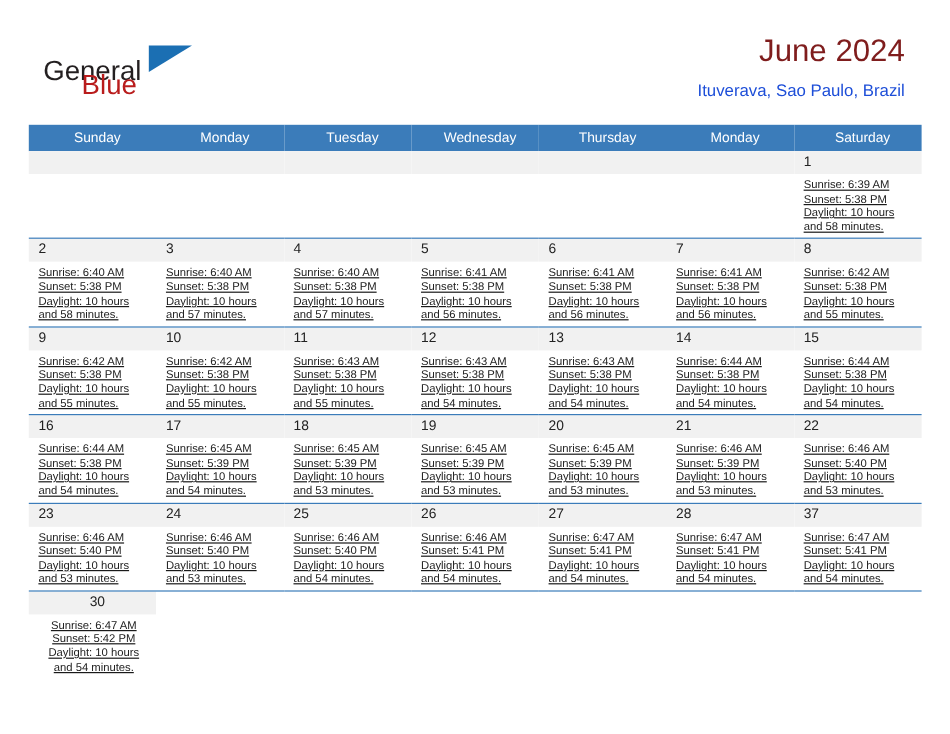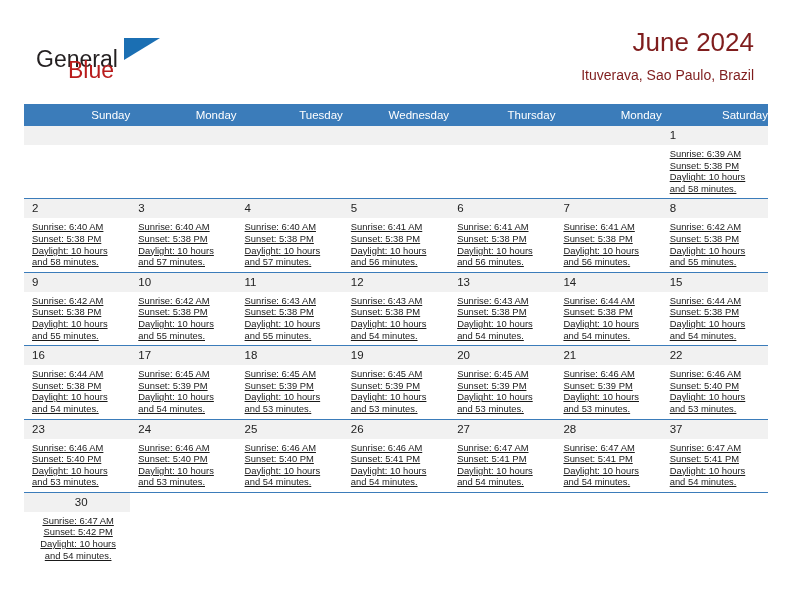"Ituverava, Sao Paulo, Brazil" .cal-subtitle { color: #7f1d1d -> #1d4ed8 }
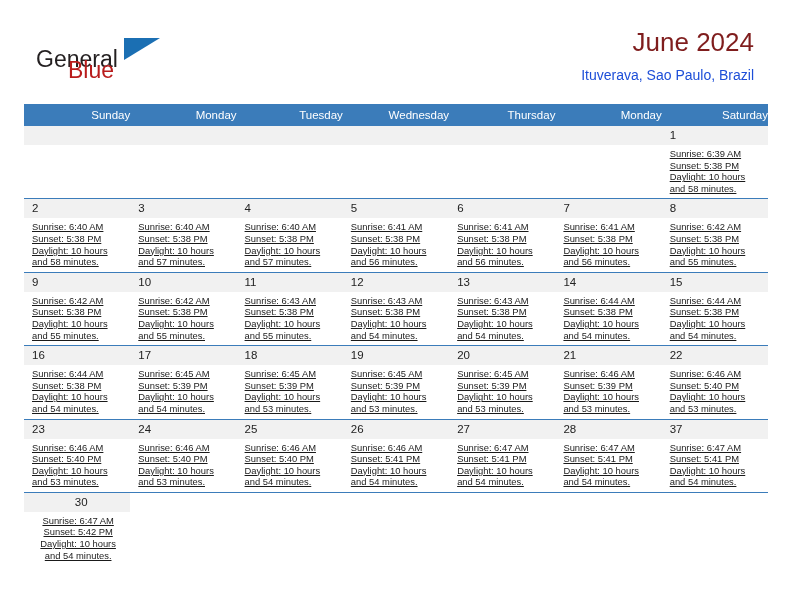"Sunday" .calendar th { text-align: right -> center }
